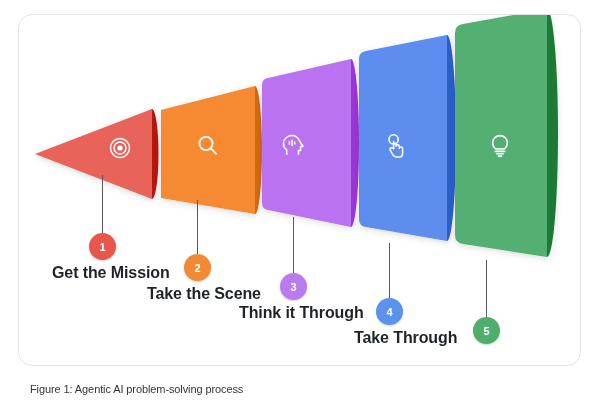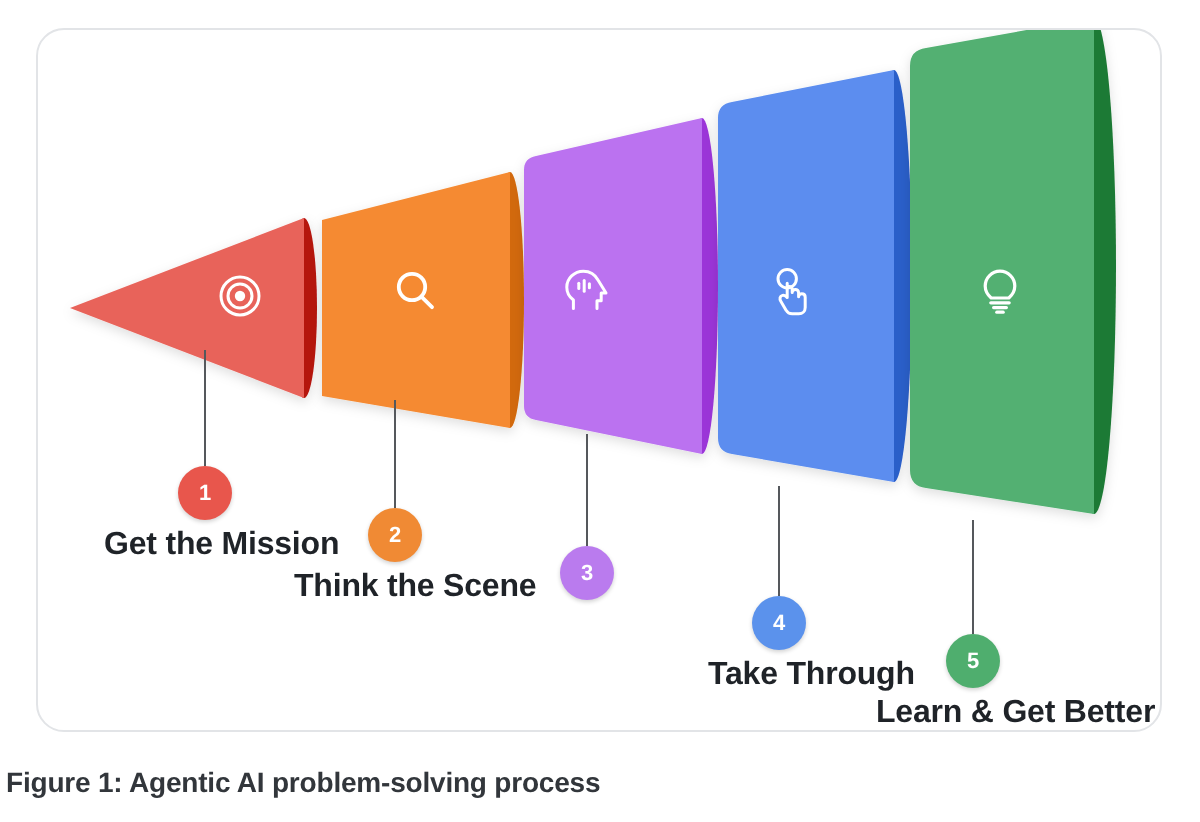"Think the Scene" div.stage-label { text: Think -> Take }
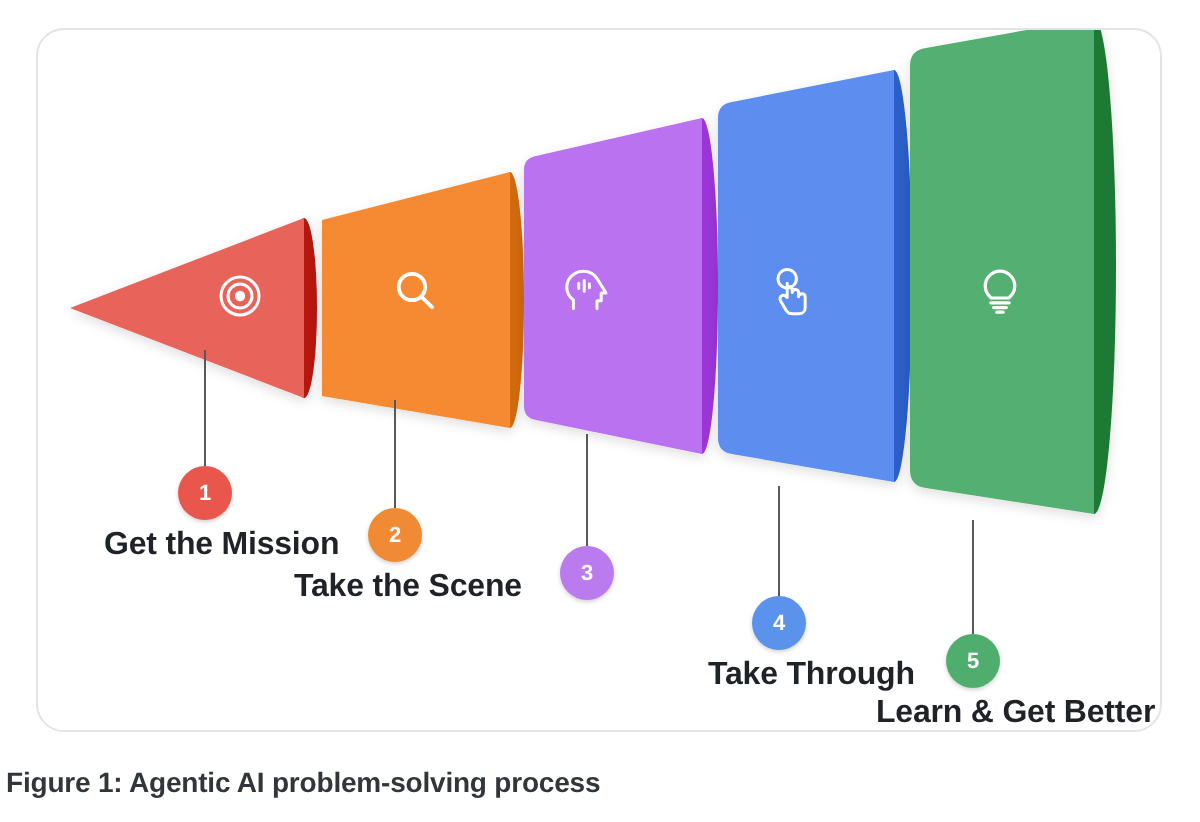"Think it Through" div.stage-label { html: none -> <div>Think it Through</div> }
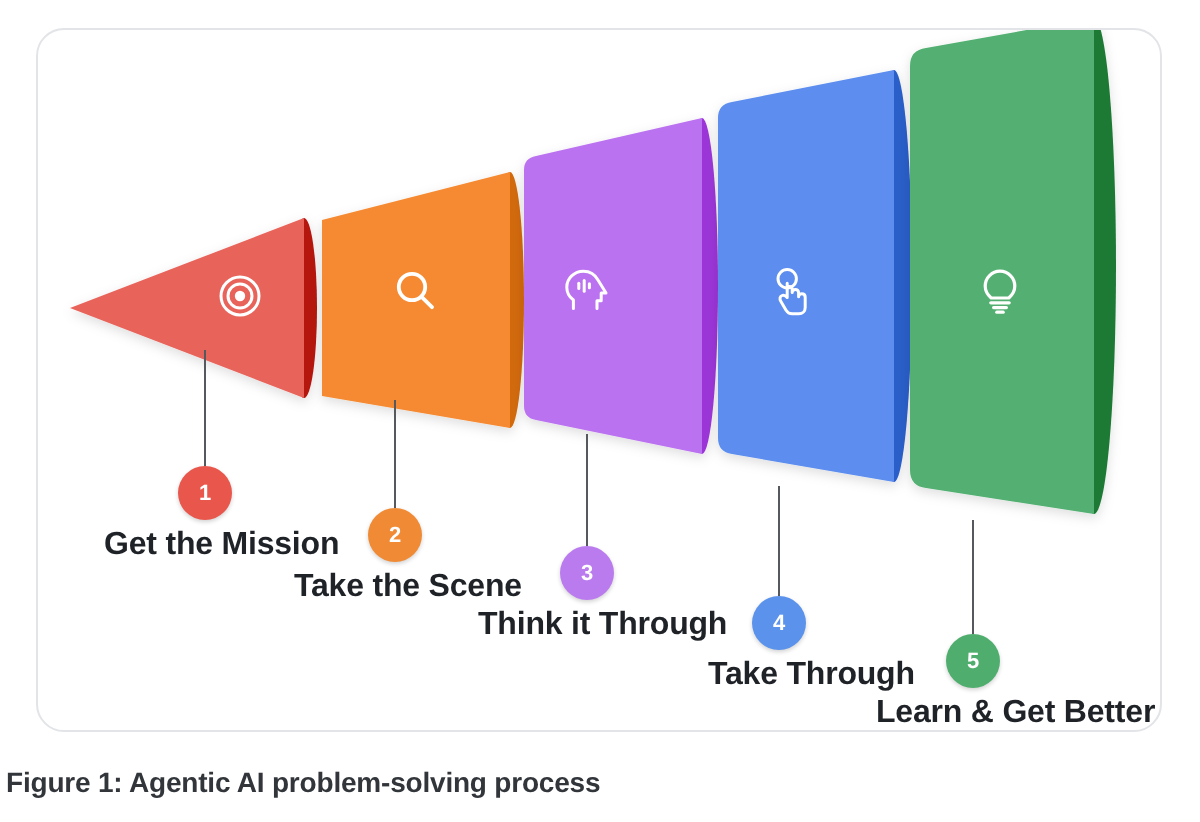"Learn & Get Better" div.stage-label { html: <div>Learn &amp; Get Better</div> -> none }
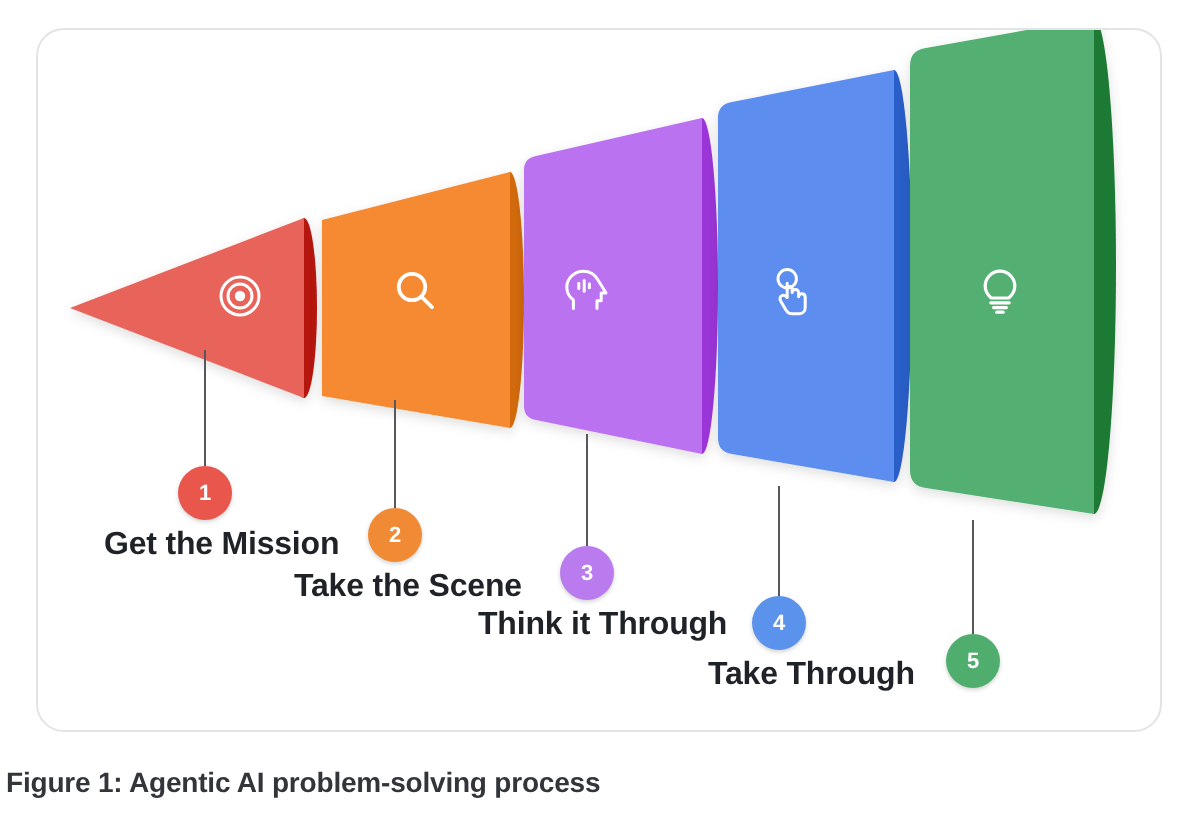"Figure 1: Agentic AI problem-solving" #figure-caption { font-size: 14px -> 11px; font-weight: 700 -> 400; left: 3px -> 30px }
